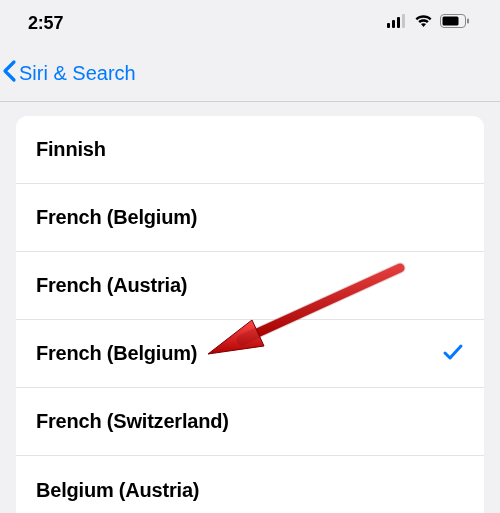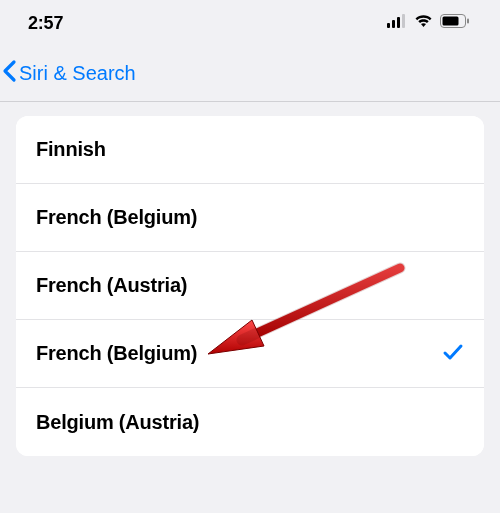"French (Switzerland)" div.list-row { html: none -> <div> <span>French (Switzerland)</span> </div> }
